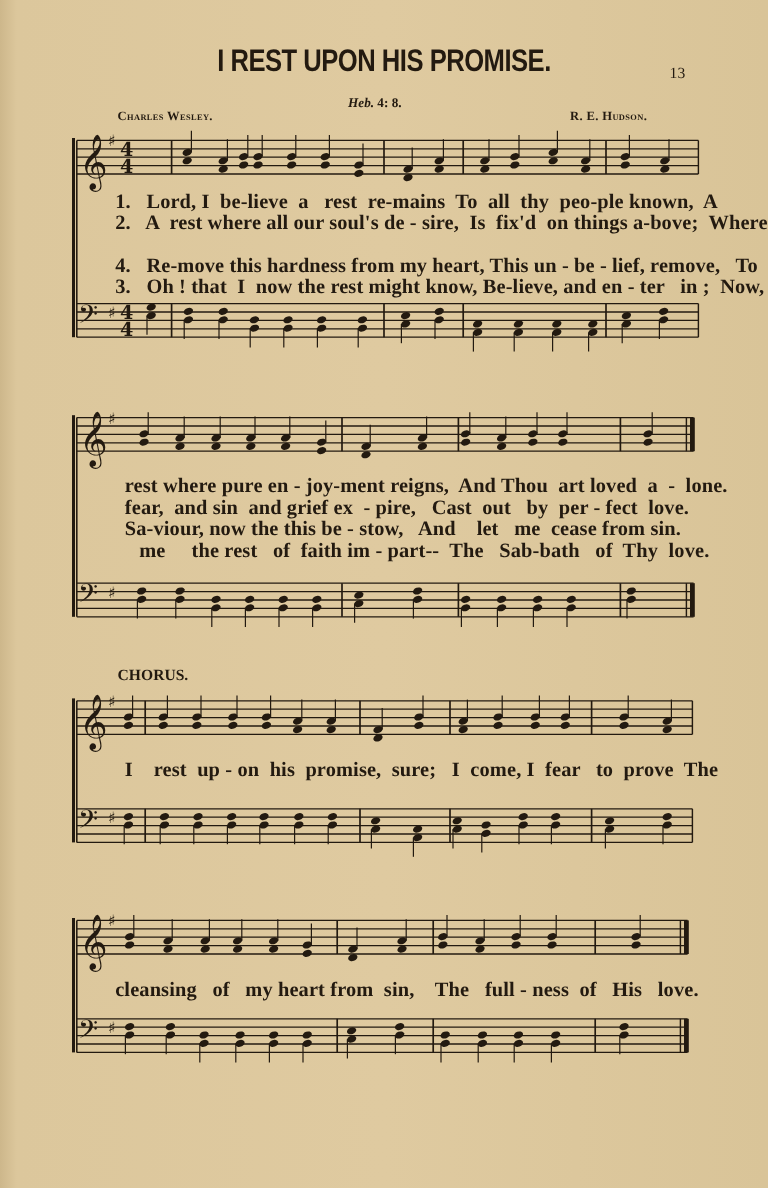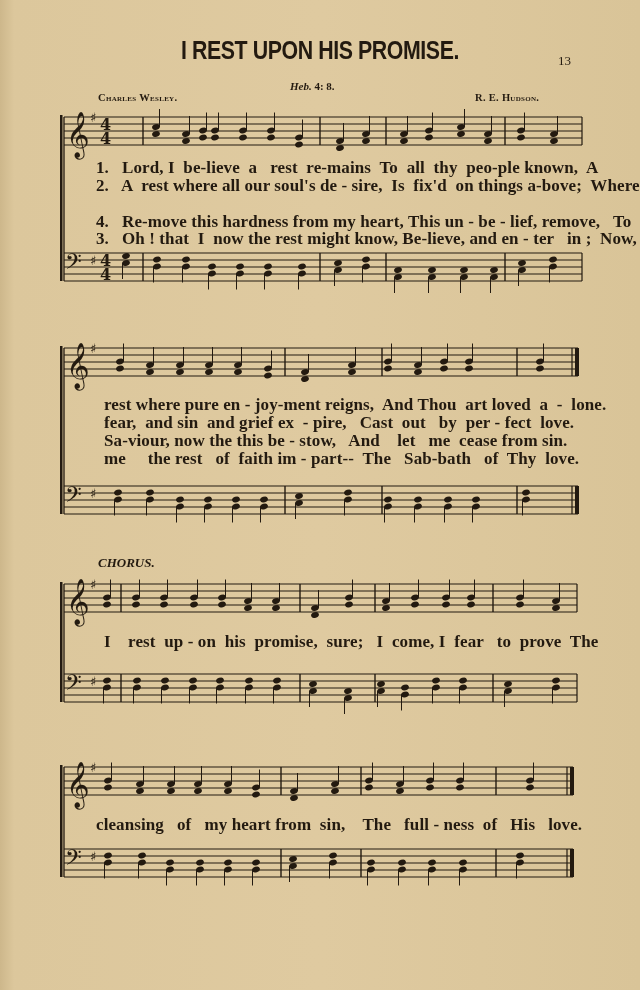"me the rest of faith" div.lyric-line { left: 104px -> 116px }
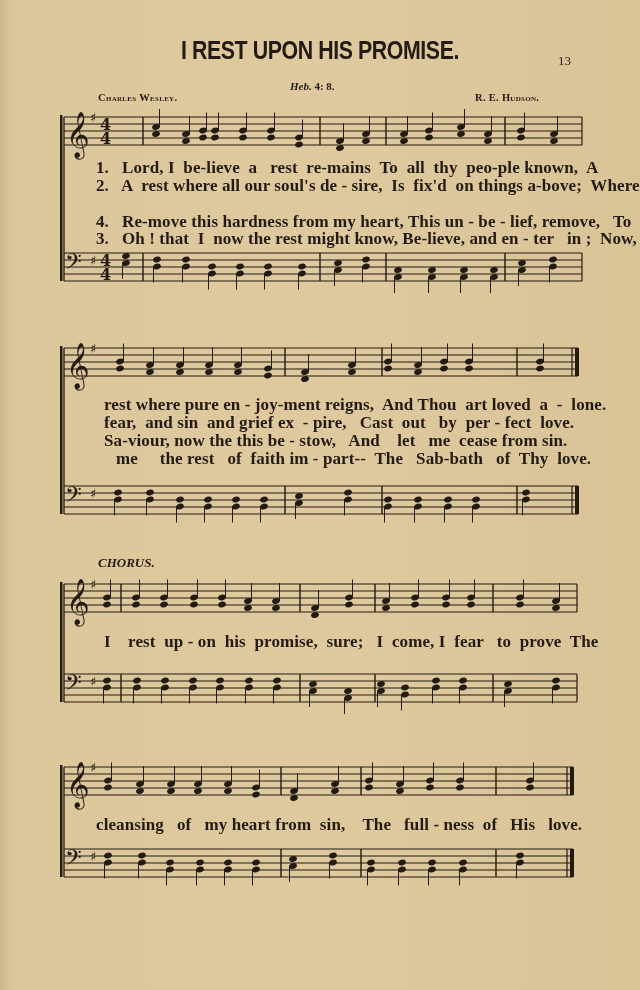"CHORUS." .chorus-label { font-style: italic -> none }
